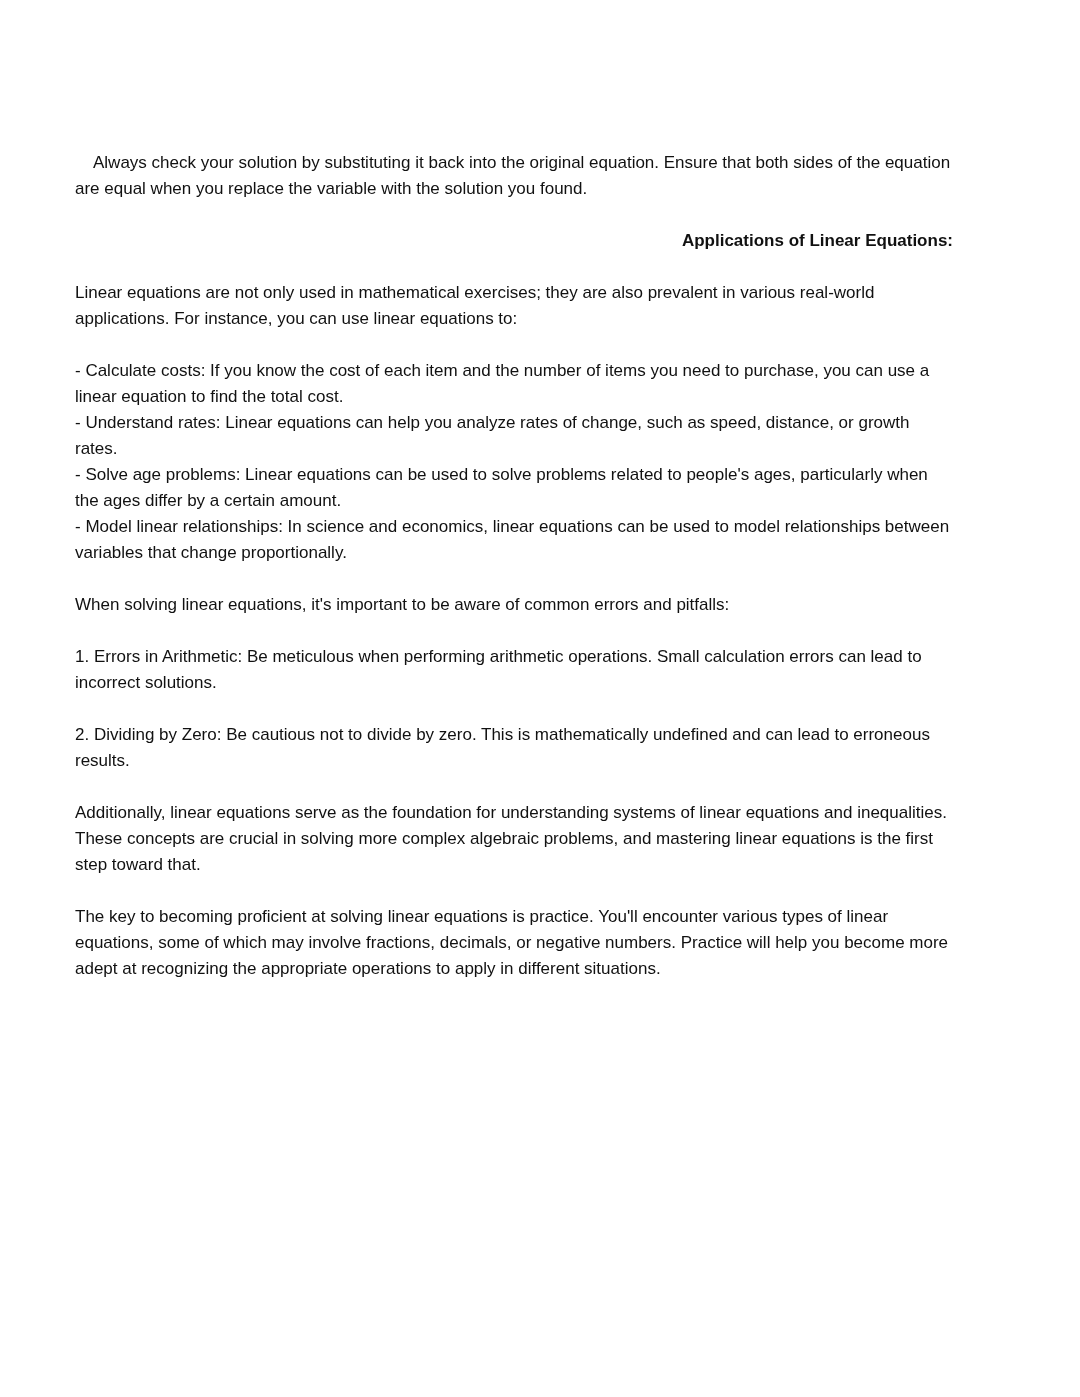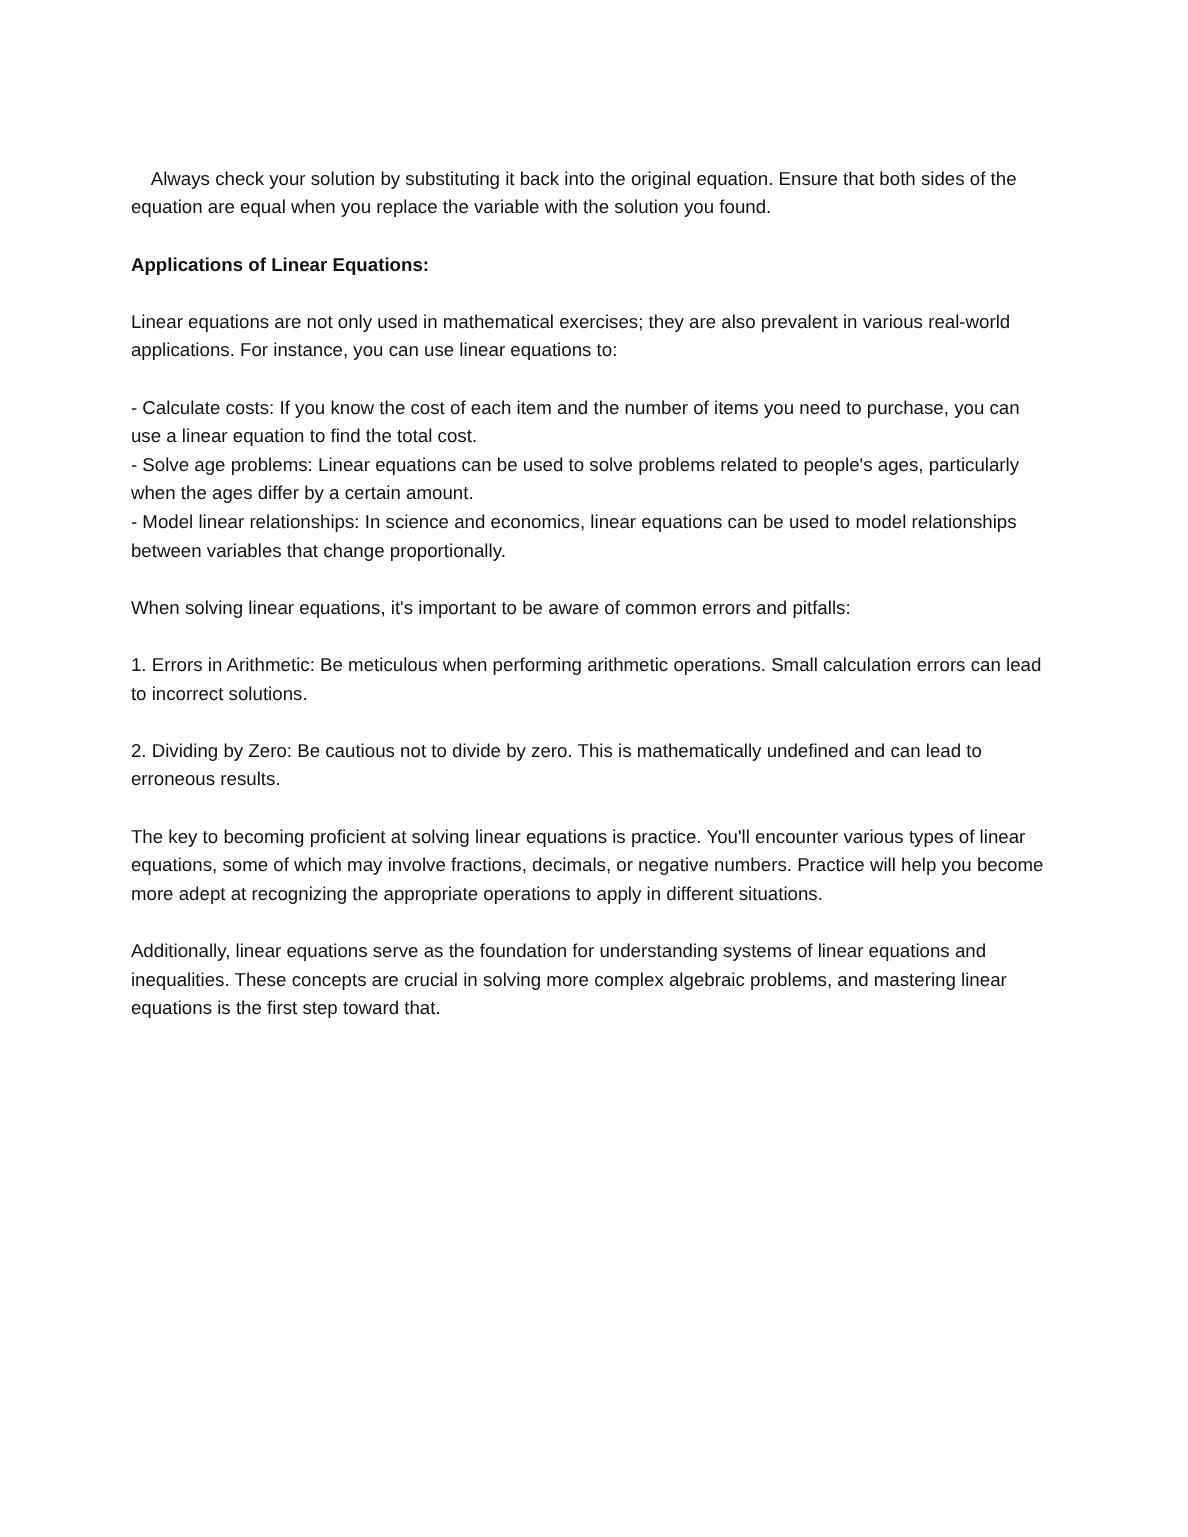"Always check your solution by" .page { padding: 150px 127px 0 119px -> 150px 127px 0 75px }
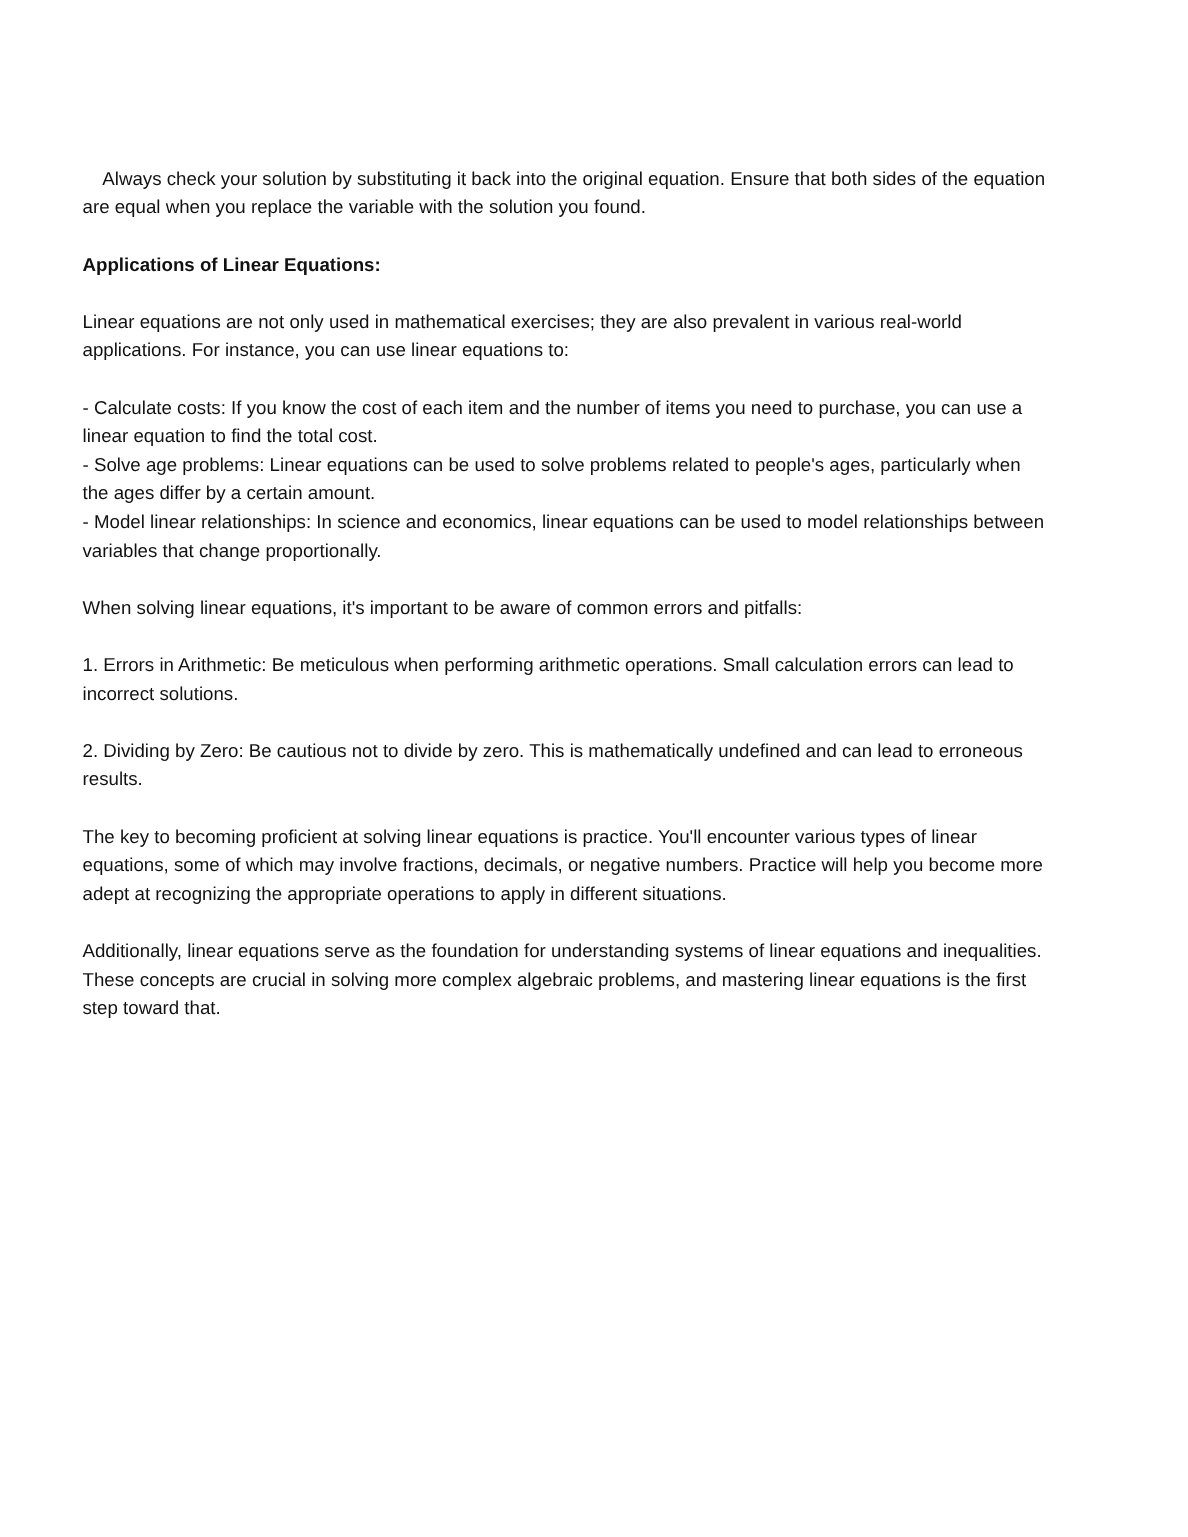"Applications of Linear Equations:" .center-heading { text-align: left -> right }
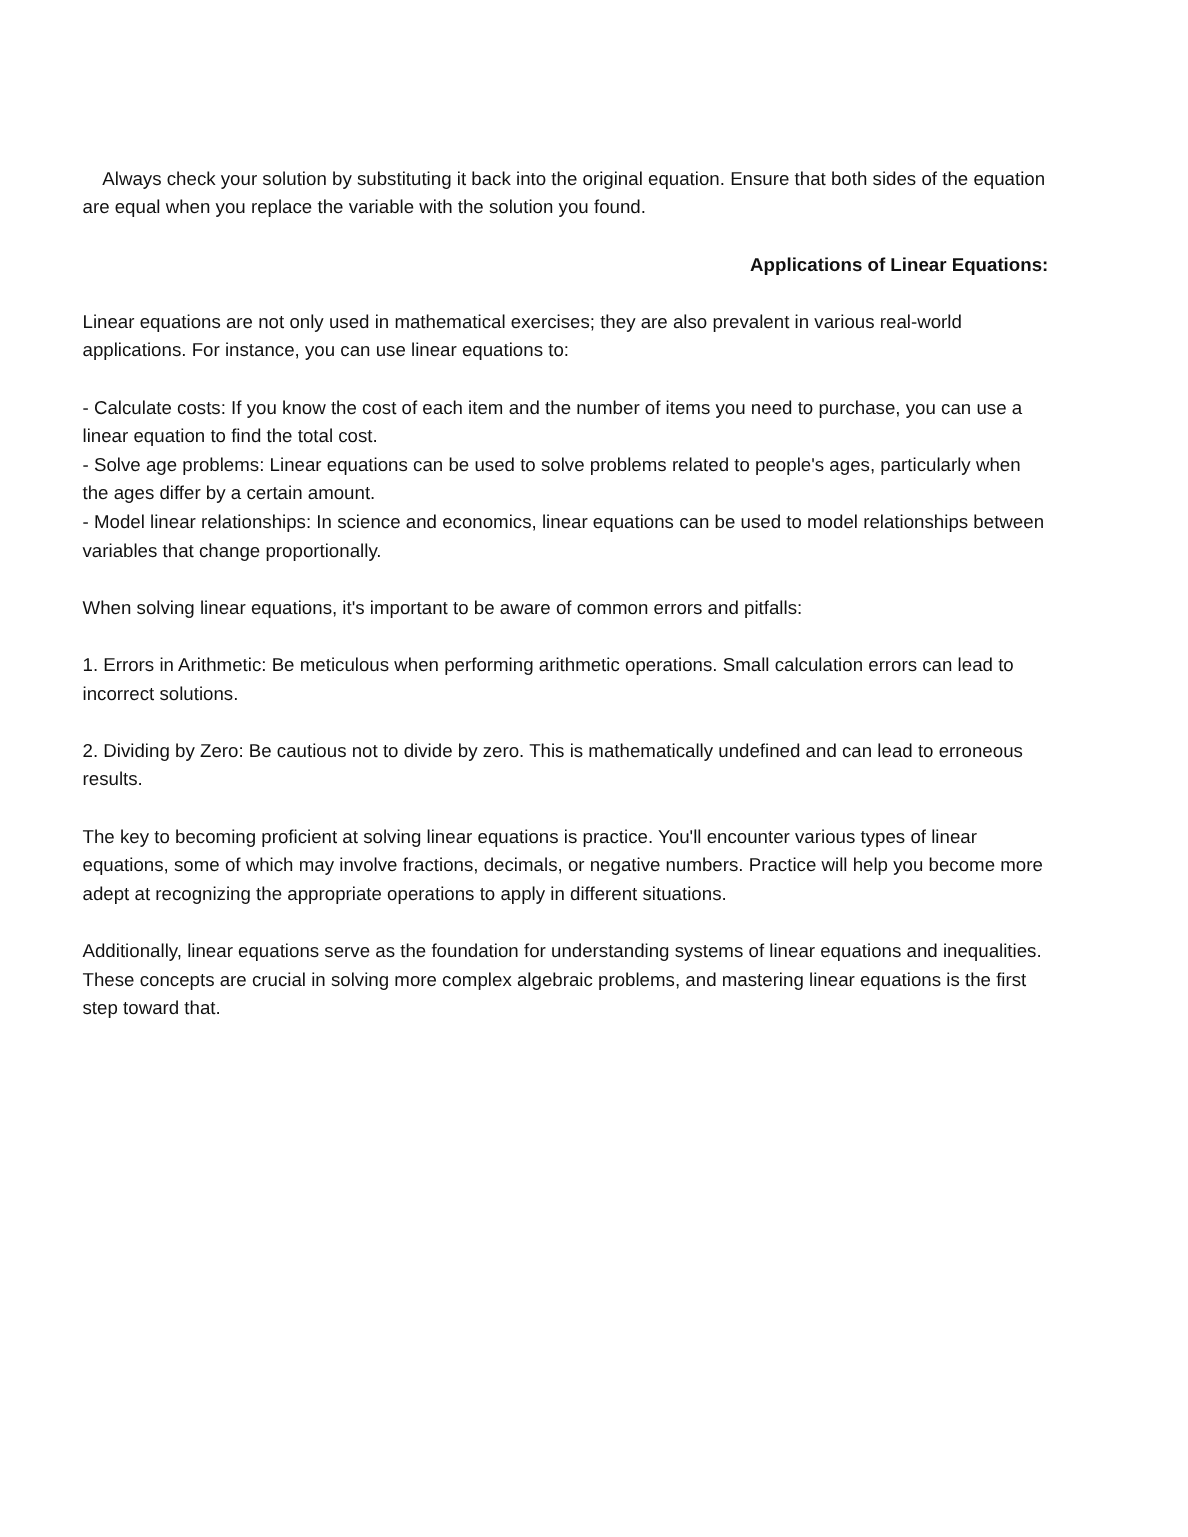"- Understand rates: Linear equations" p { html: none -> <p>- Understand rates: Linear equations can help you analyze rates of change, such as speed, distance, or growth rates.</p> }
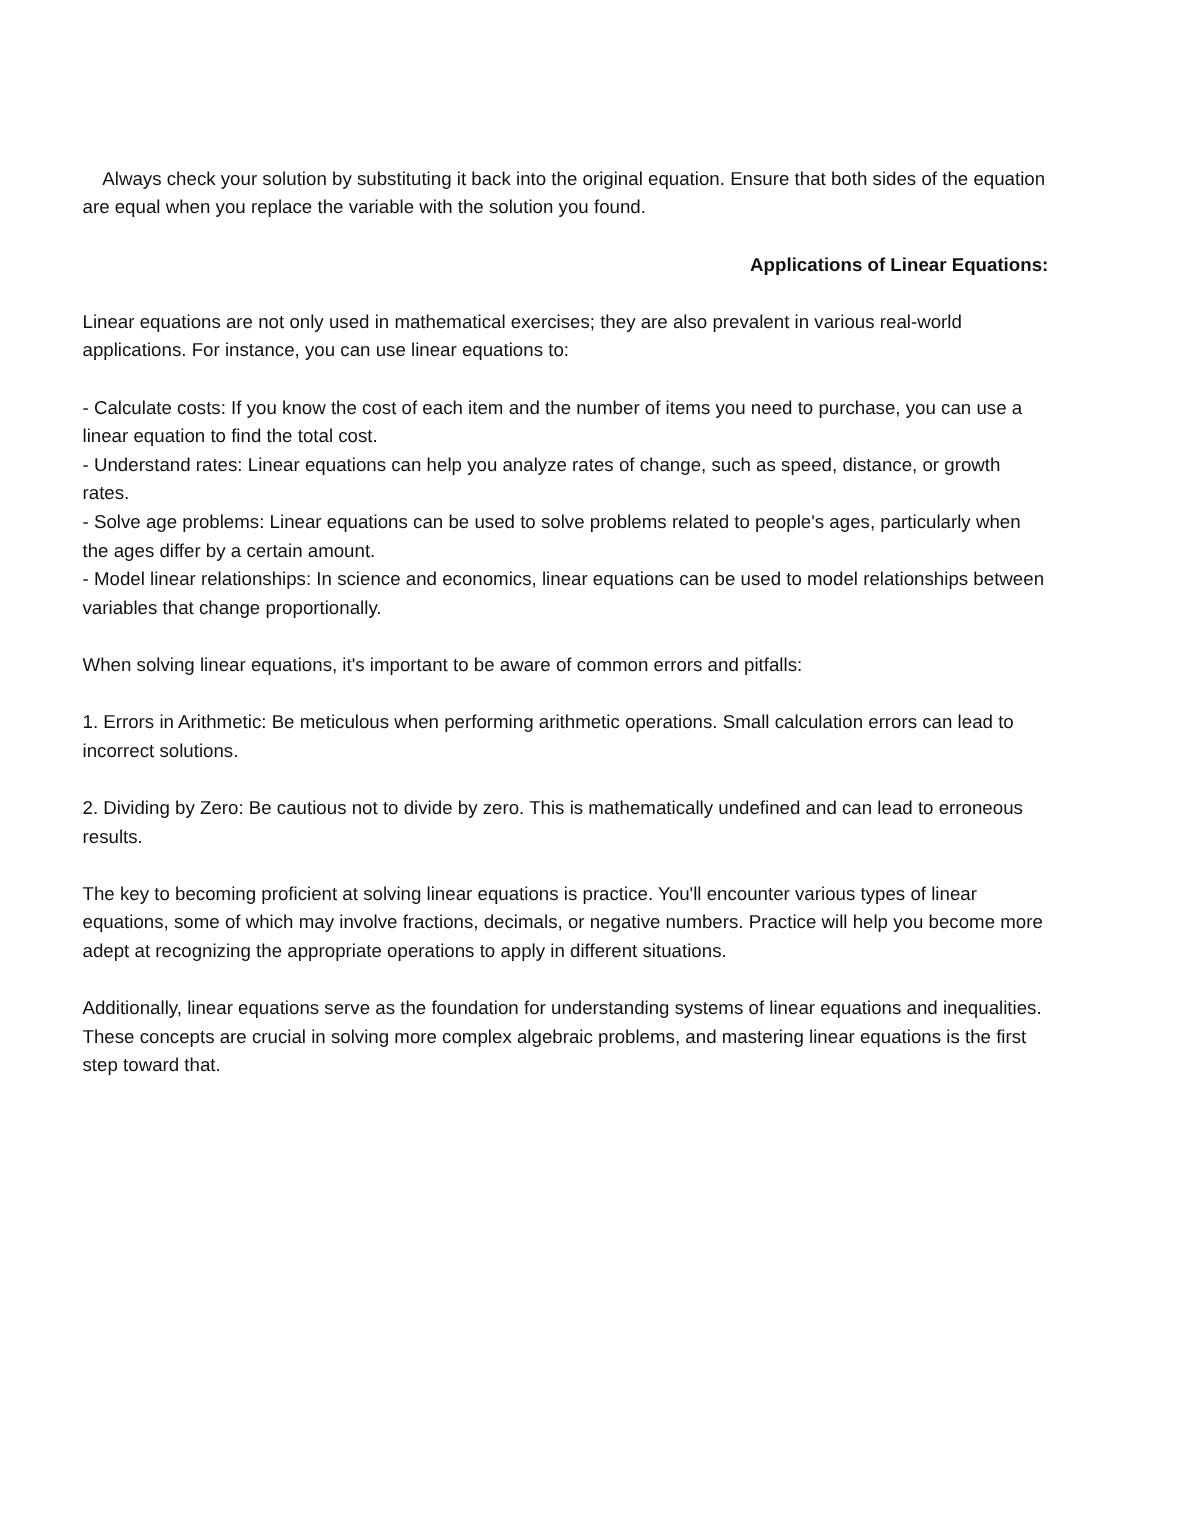"The key to becoming proficient" p { order: before "Additionally, linear equations serve as" -> after "Additionally, linear equations serve as" }
